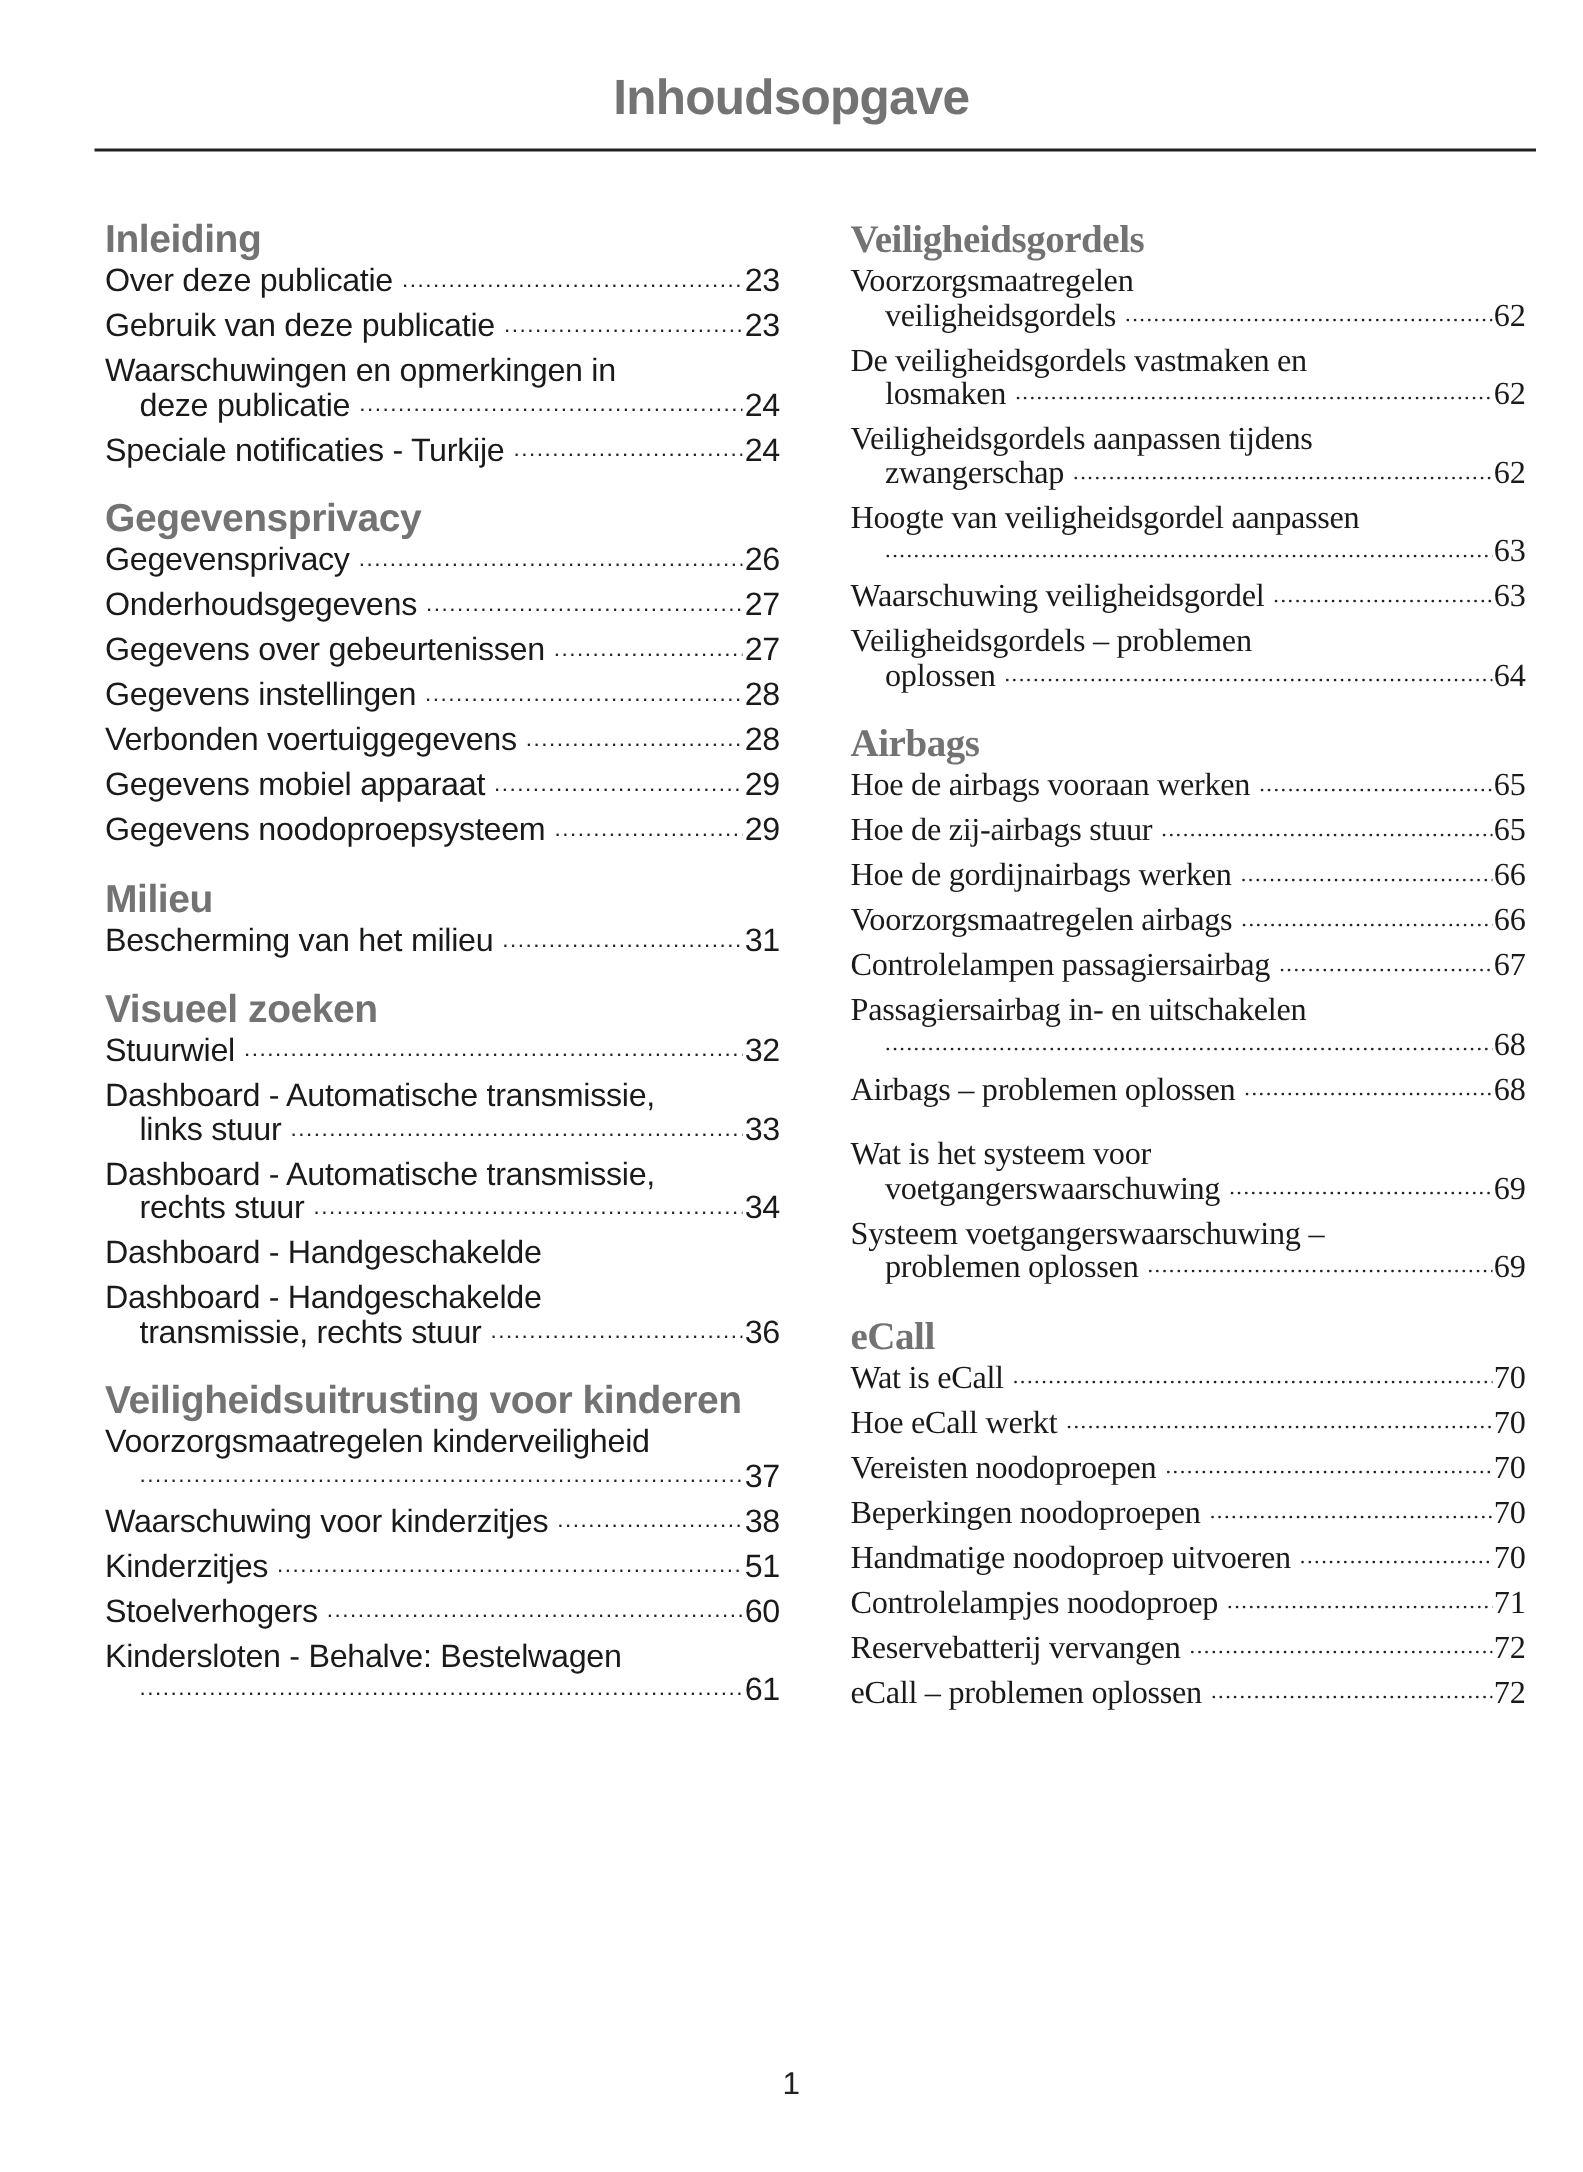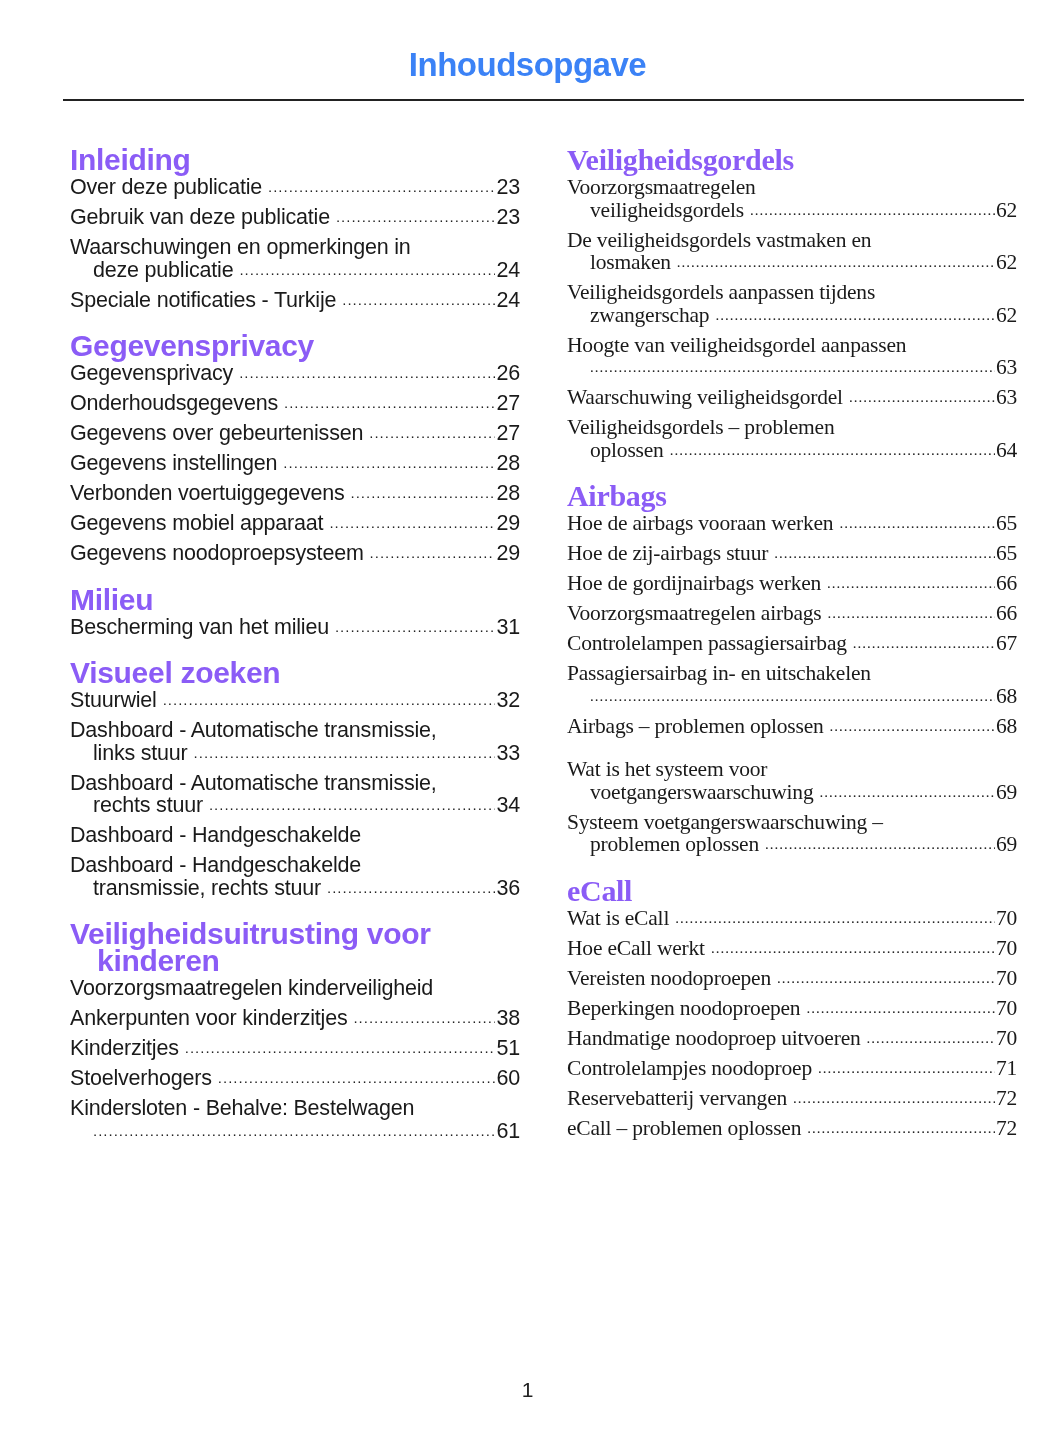"Inhoudsopgave" .page-title { color: #3b82f6 -> #737373 }
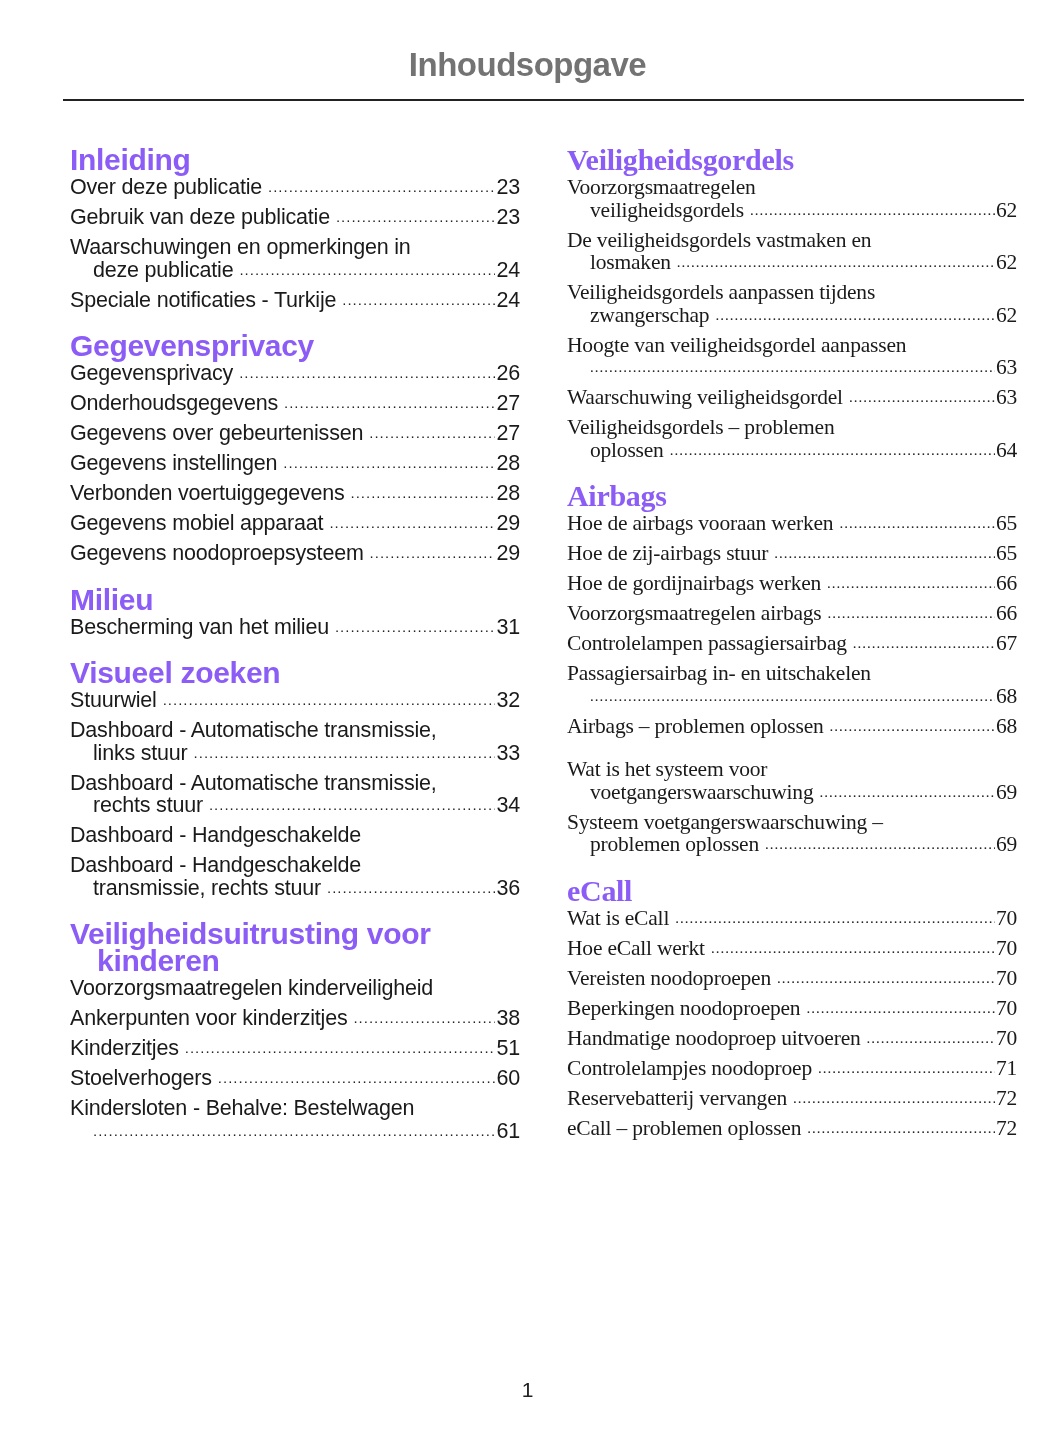"Inleiding" .section-title { color: #8b5cf6 -> #737373; font-size: 30px -> 26px }
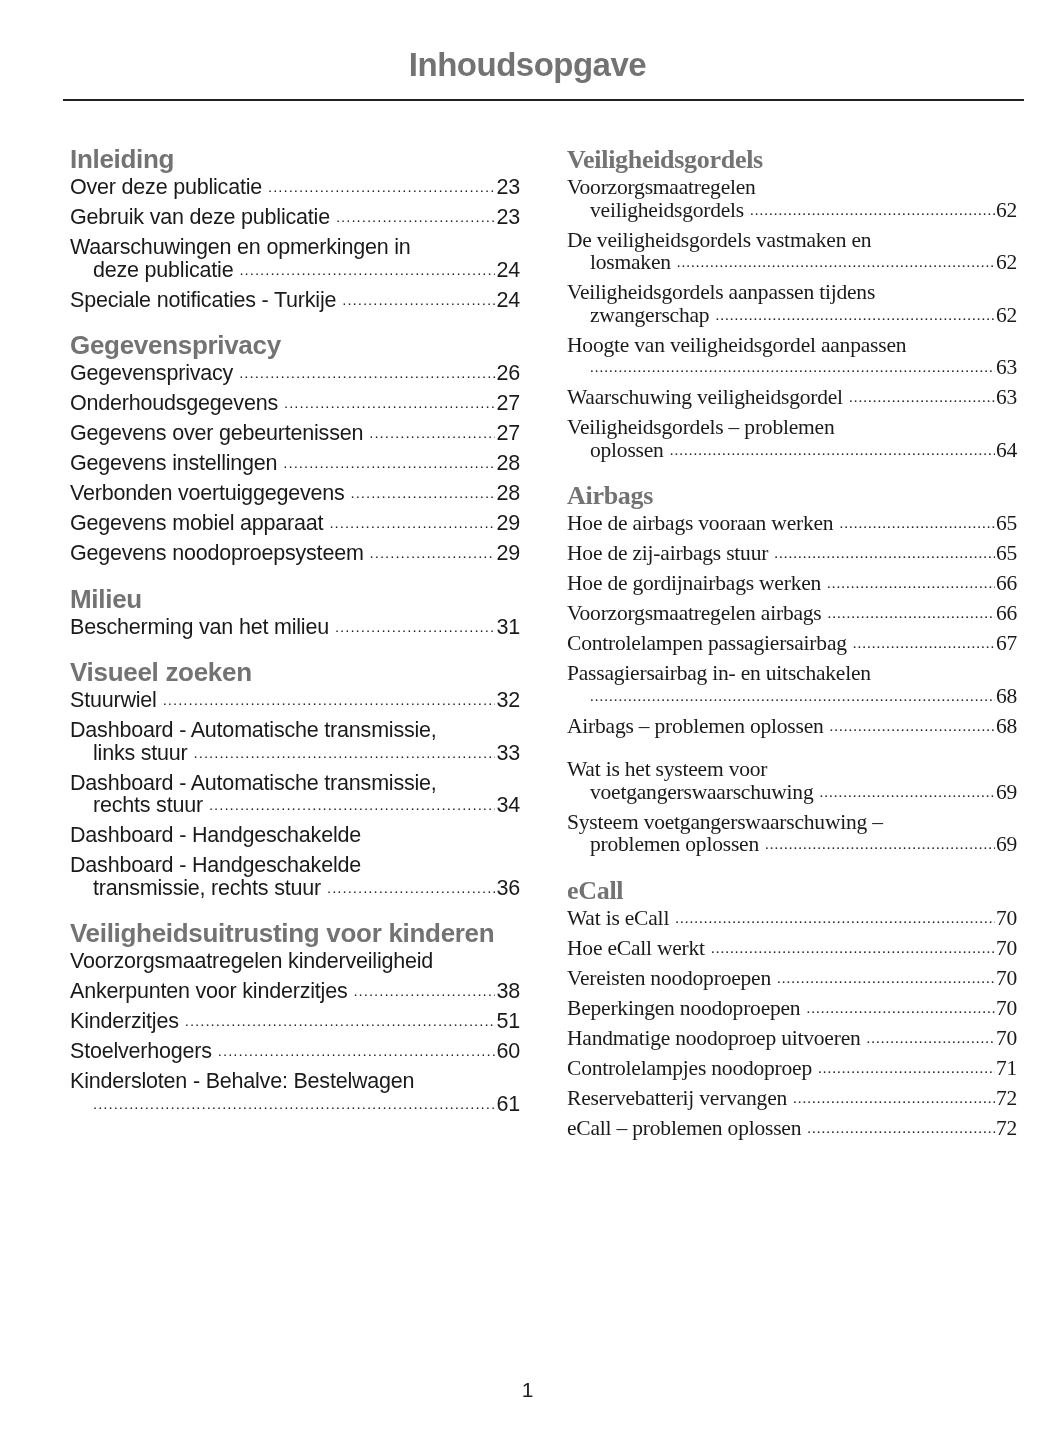"37" div.row { html: none -> <div> <span></span> <span></span> <span>37</span> </div> }
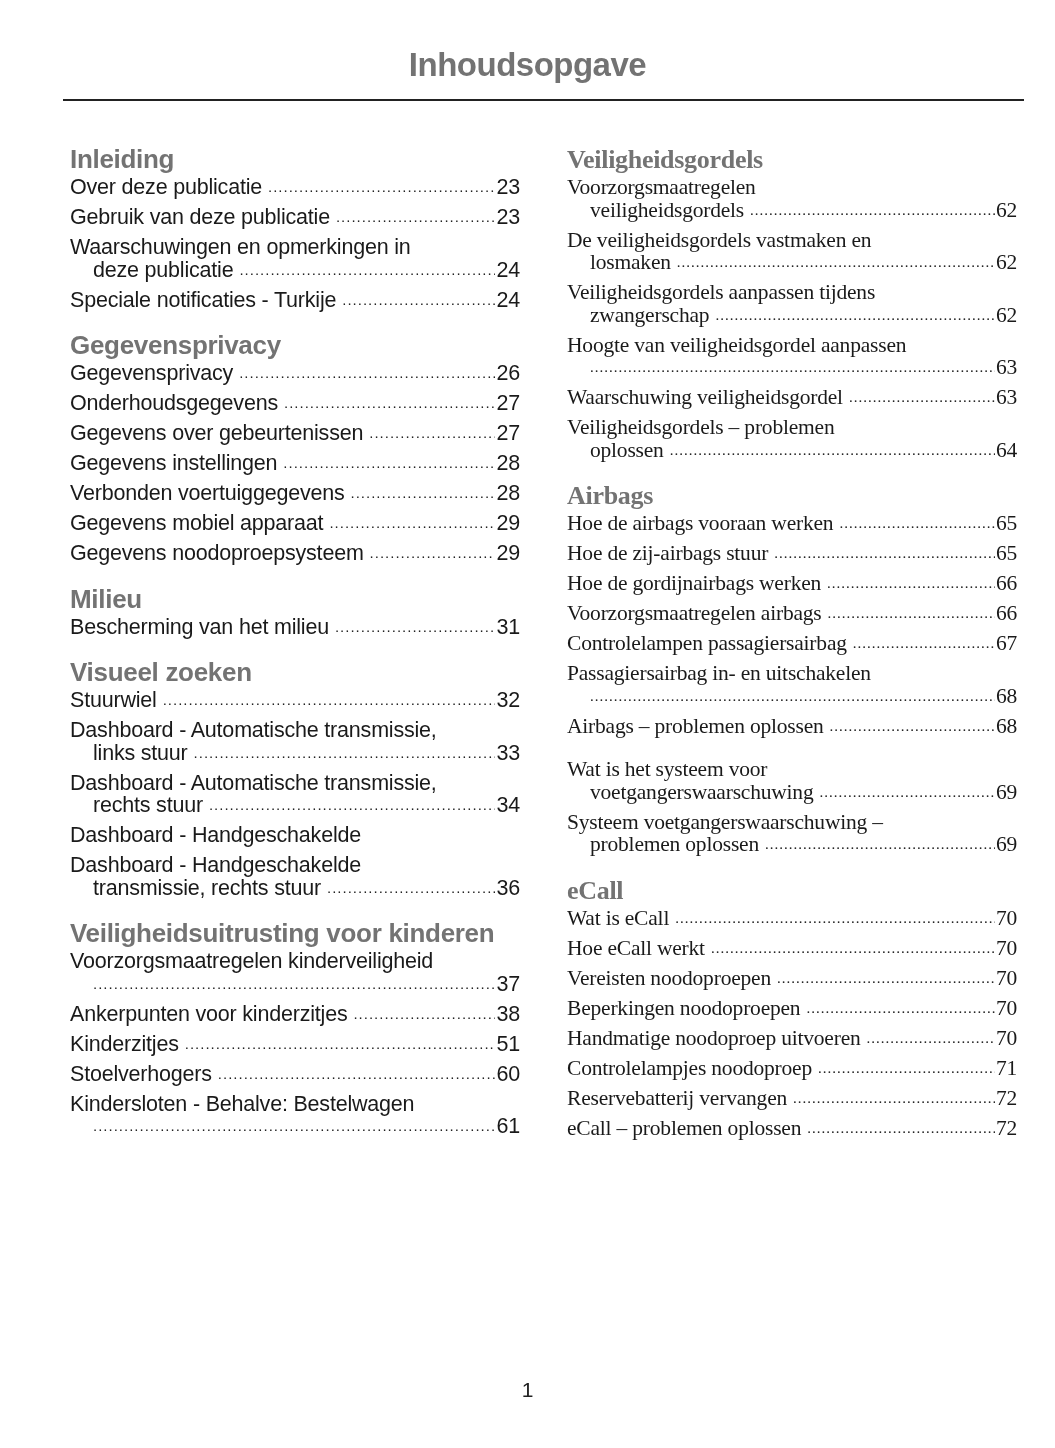"Ankerpunten voor kinderzitjes" span.label { text: Ankerpunten -> Waarschuwing }
